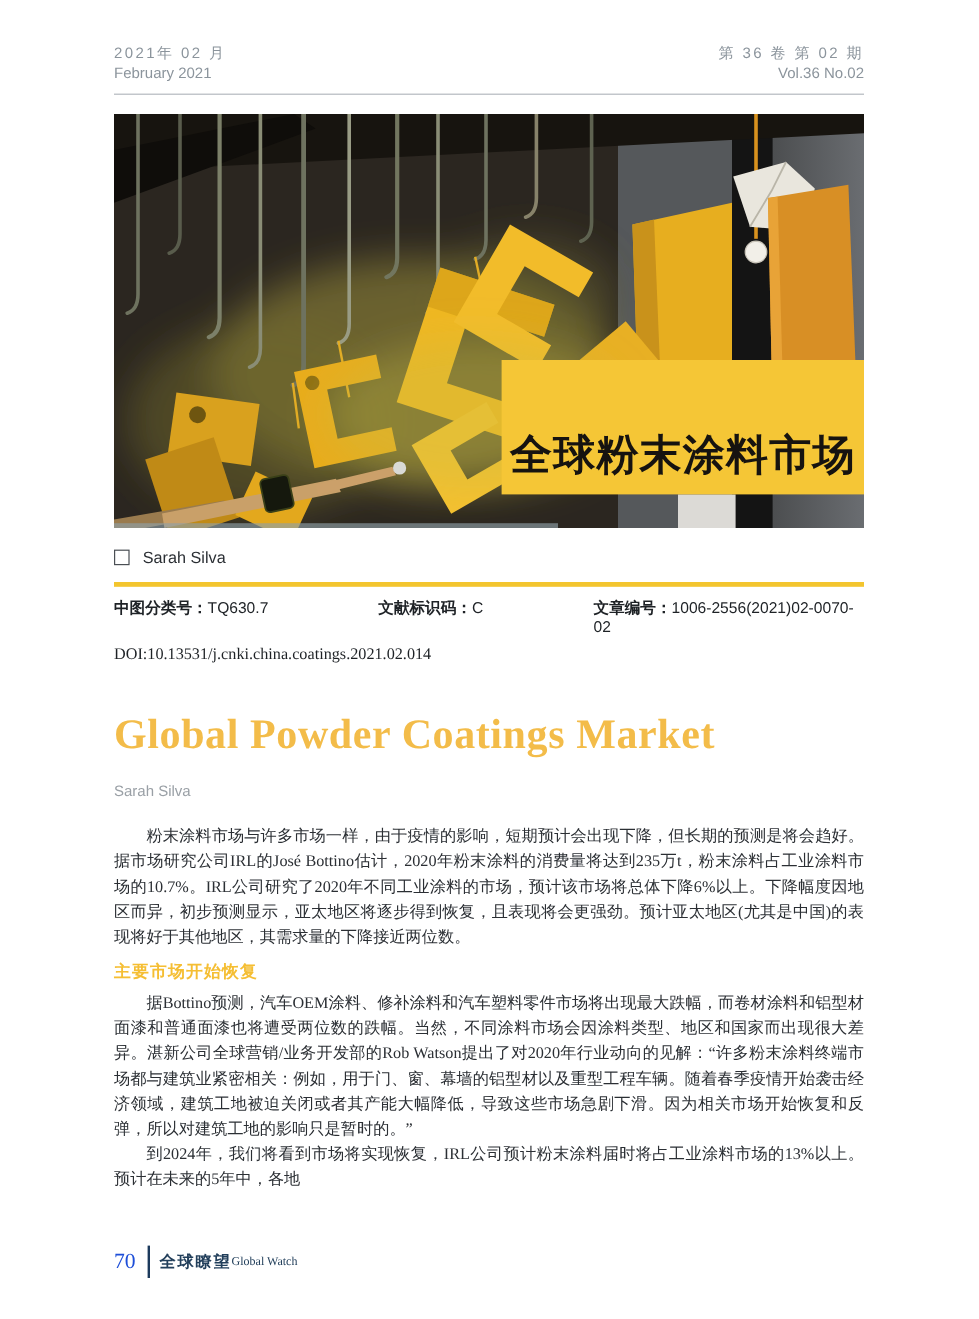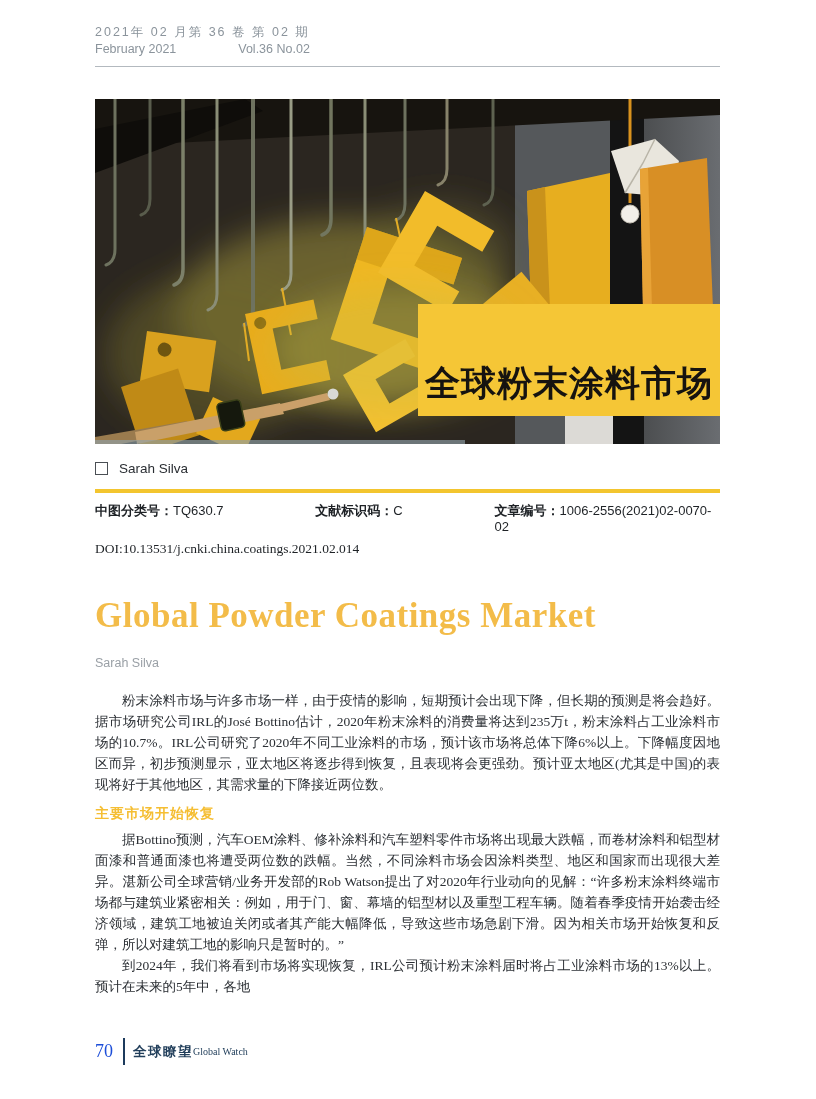"2021年 02 月" .runhead { justify-content: flex-start -> space-between; padding-top: 24px -> 36px }
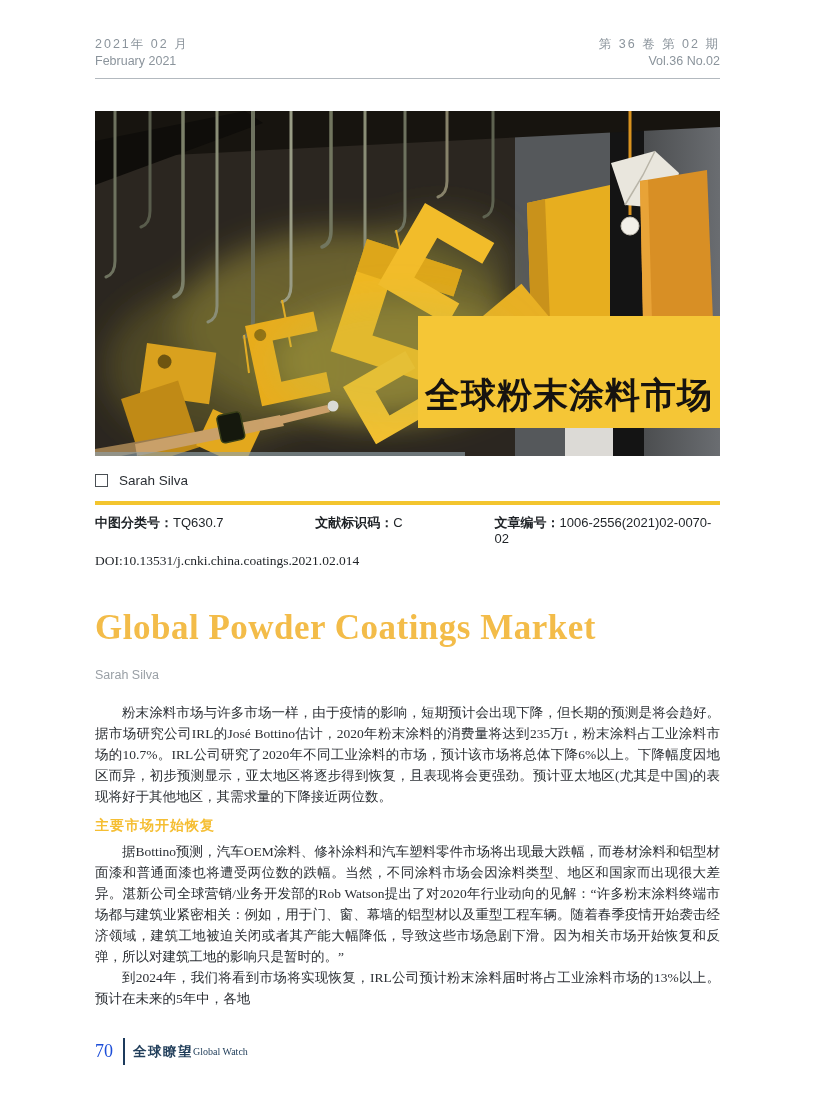"全球粉末涂料市场" .hero { margin-top: 32px -> 16px }
